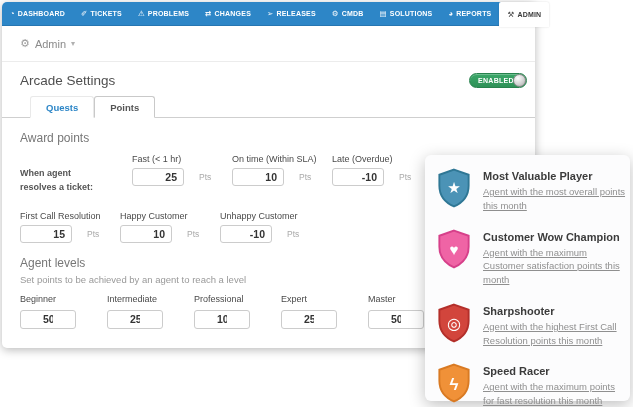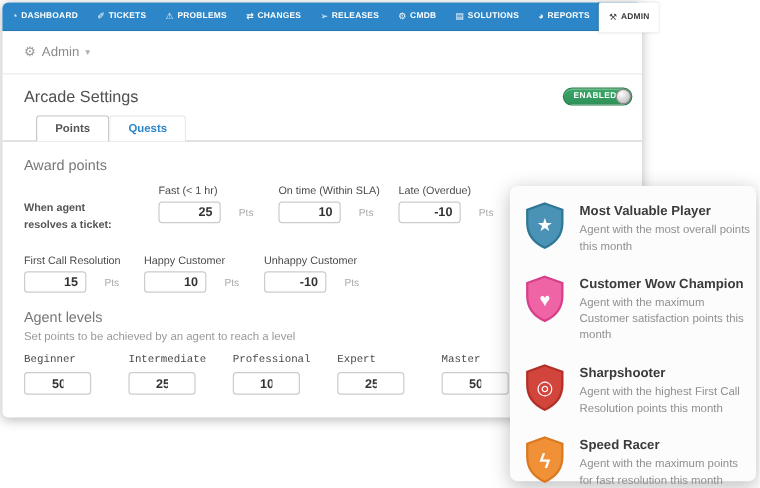"Points" div.tab { order: before "Quests" -> after "Quests" }
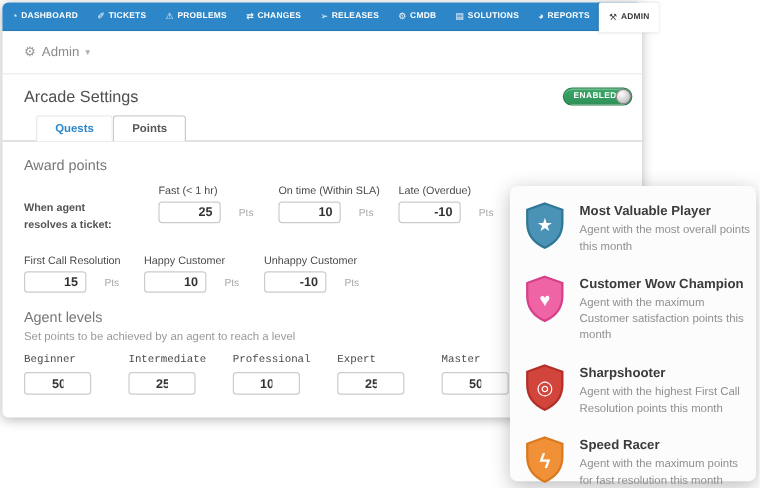"Agent with the most overall" .badge-desc { text-decoration: none -> underline }
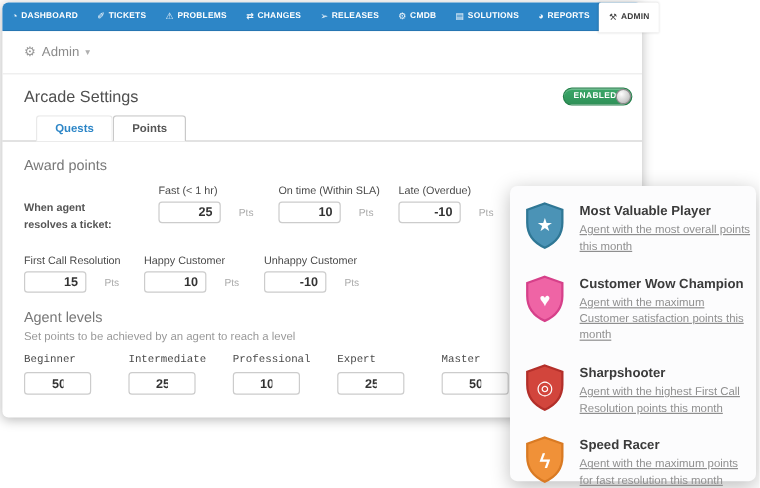"Beginner" .level-label { font-family: Liberation Mono, monospace -> none }
